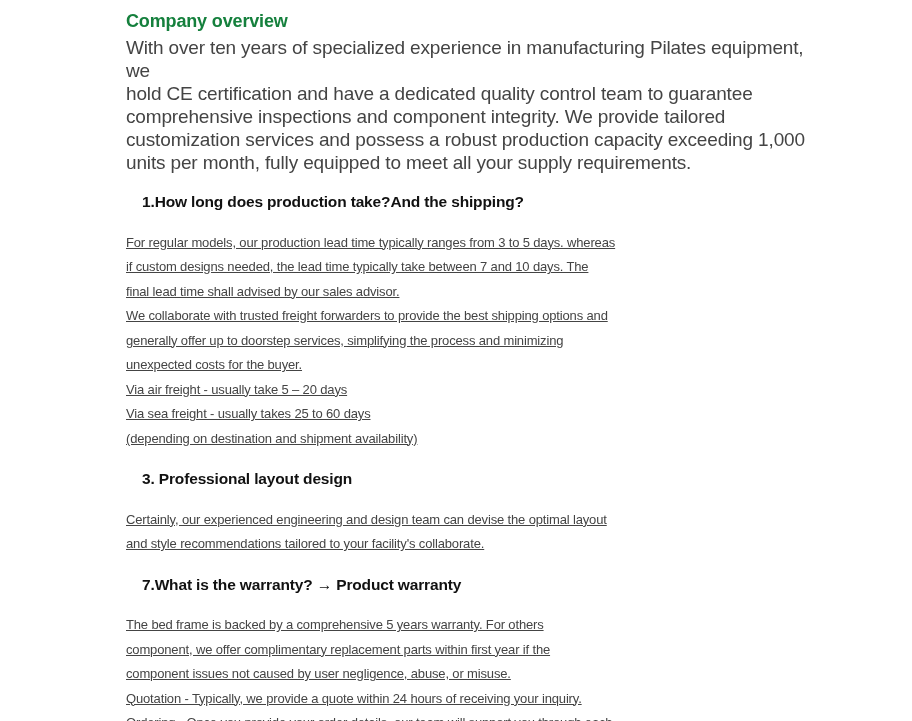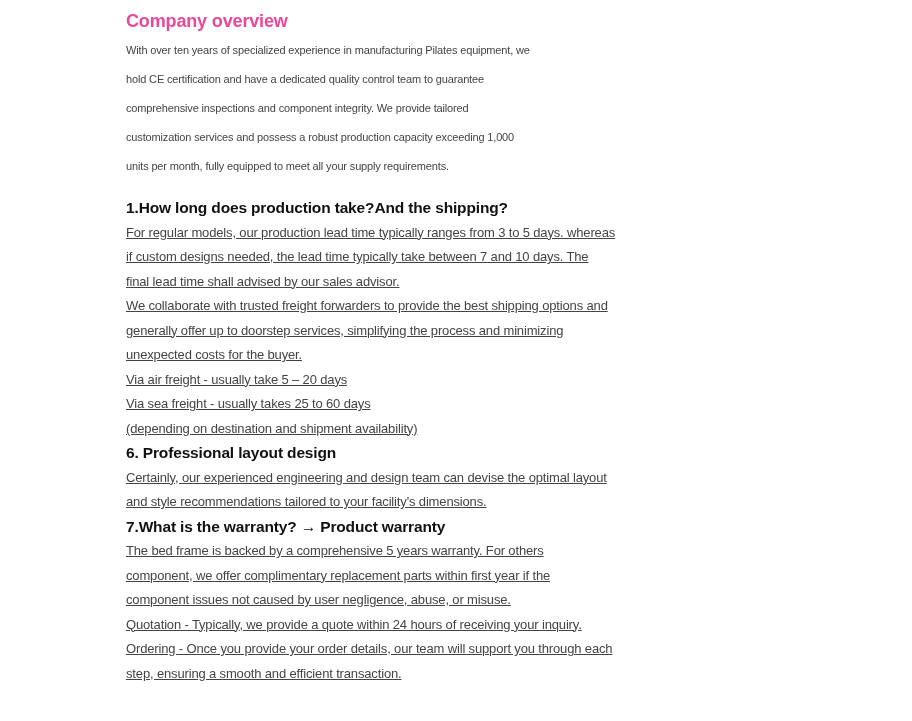"Company overview" .section-title { color: #ec4899 -> #15803d }
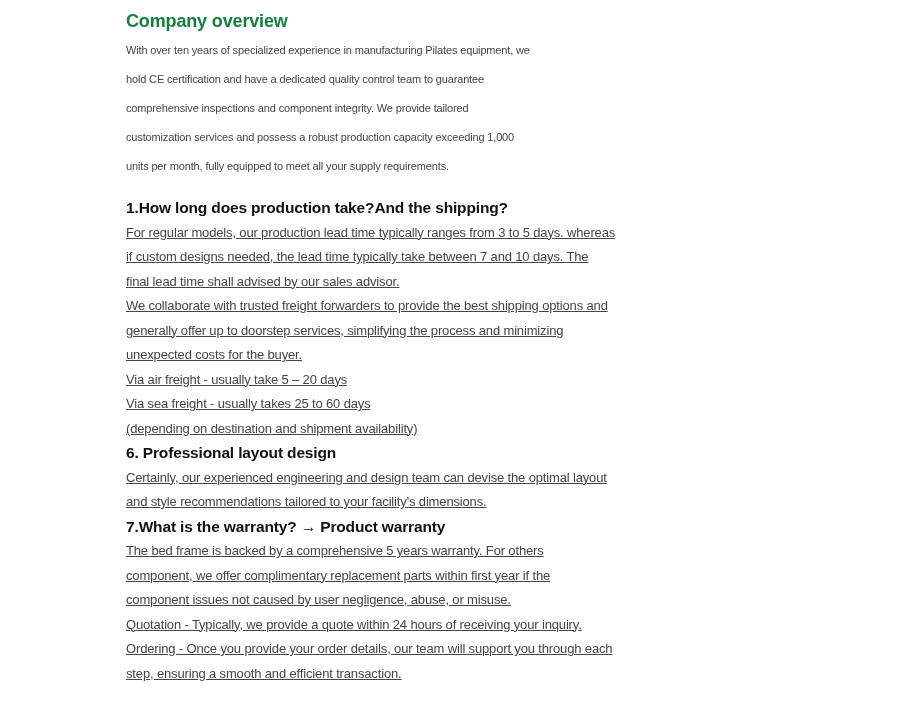"With over ten years of" .intro { font-size: 11px -> 19px; line-height: 29px -> 23px }
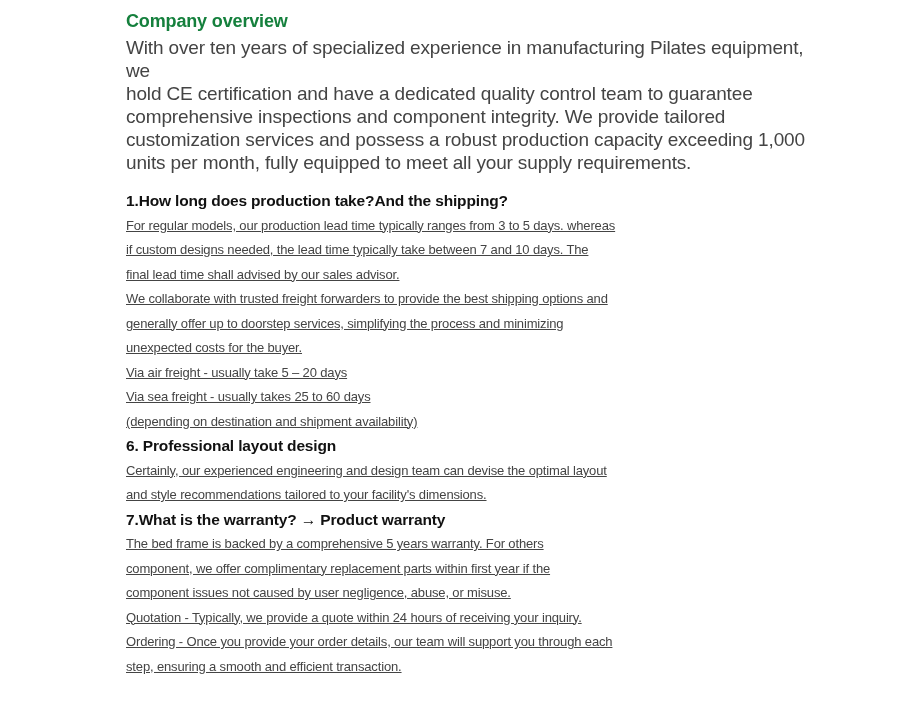"1.How long does production take?And" .faq-question { margin: 0 -> 16px }
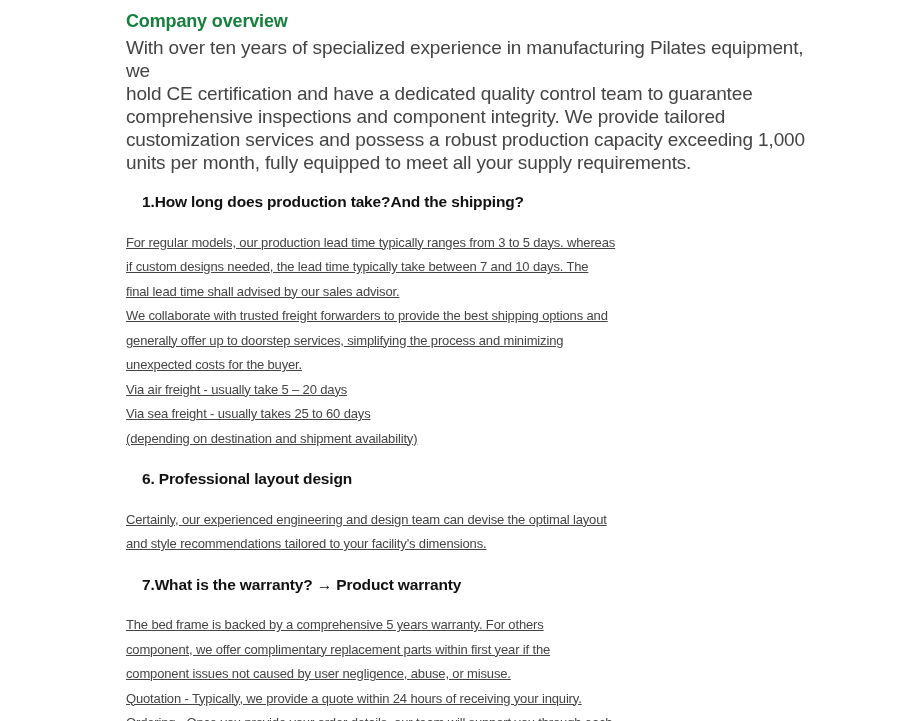"6. Professional layout design" p.faq-question { text: 6 -> 3 }
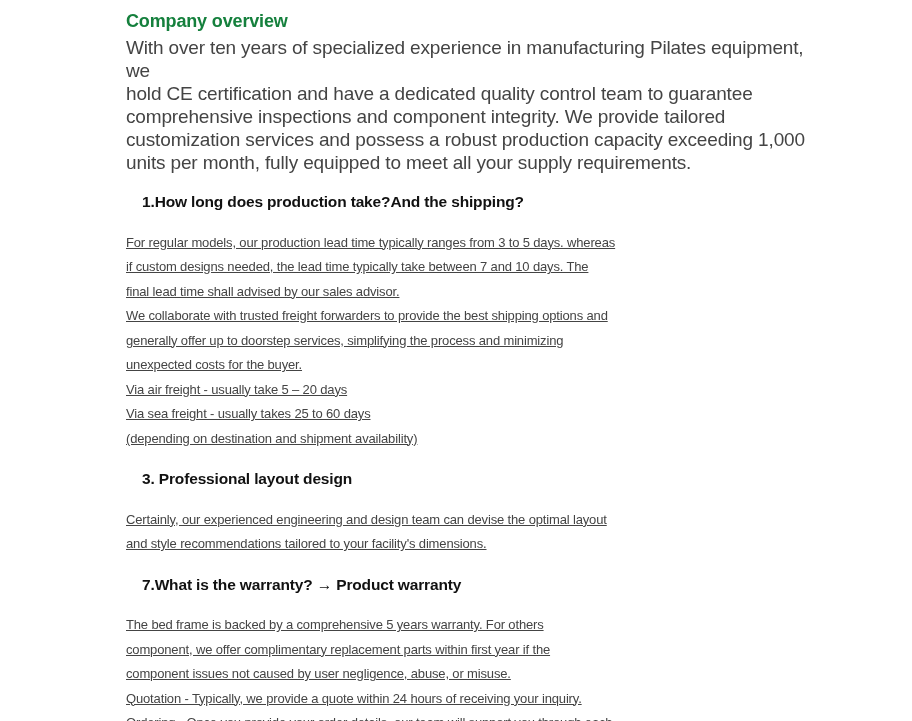"Certainly, our experienced engineering" p.faq-answer { text: dimensions -> collaborate }
